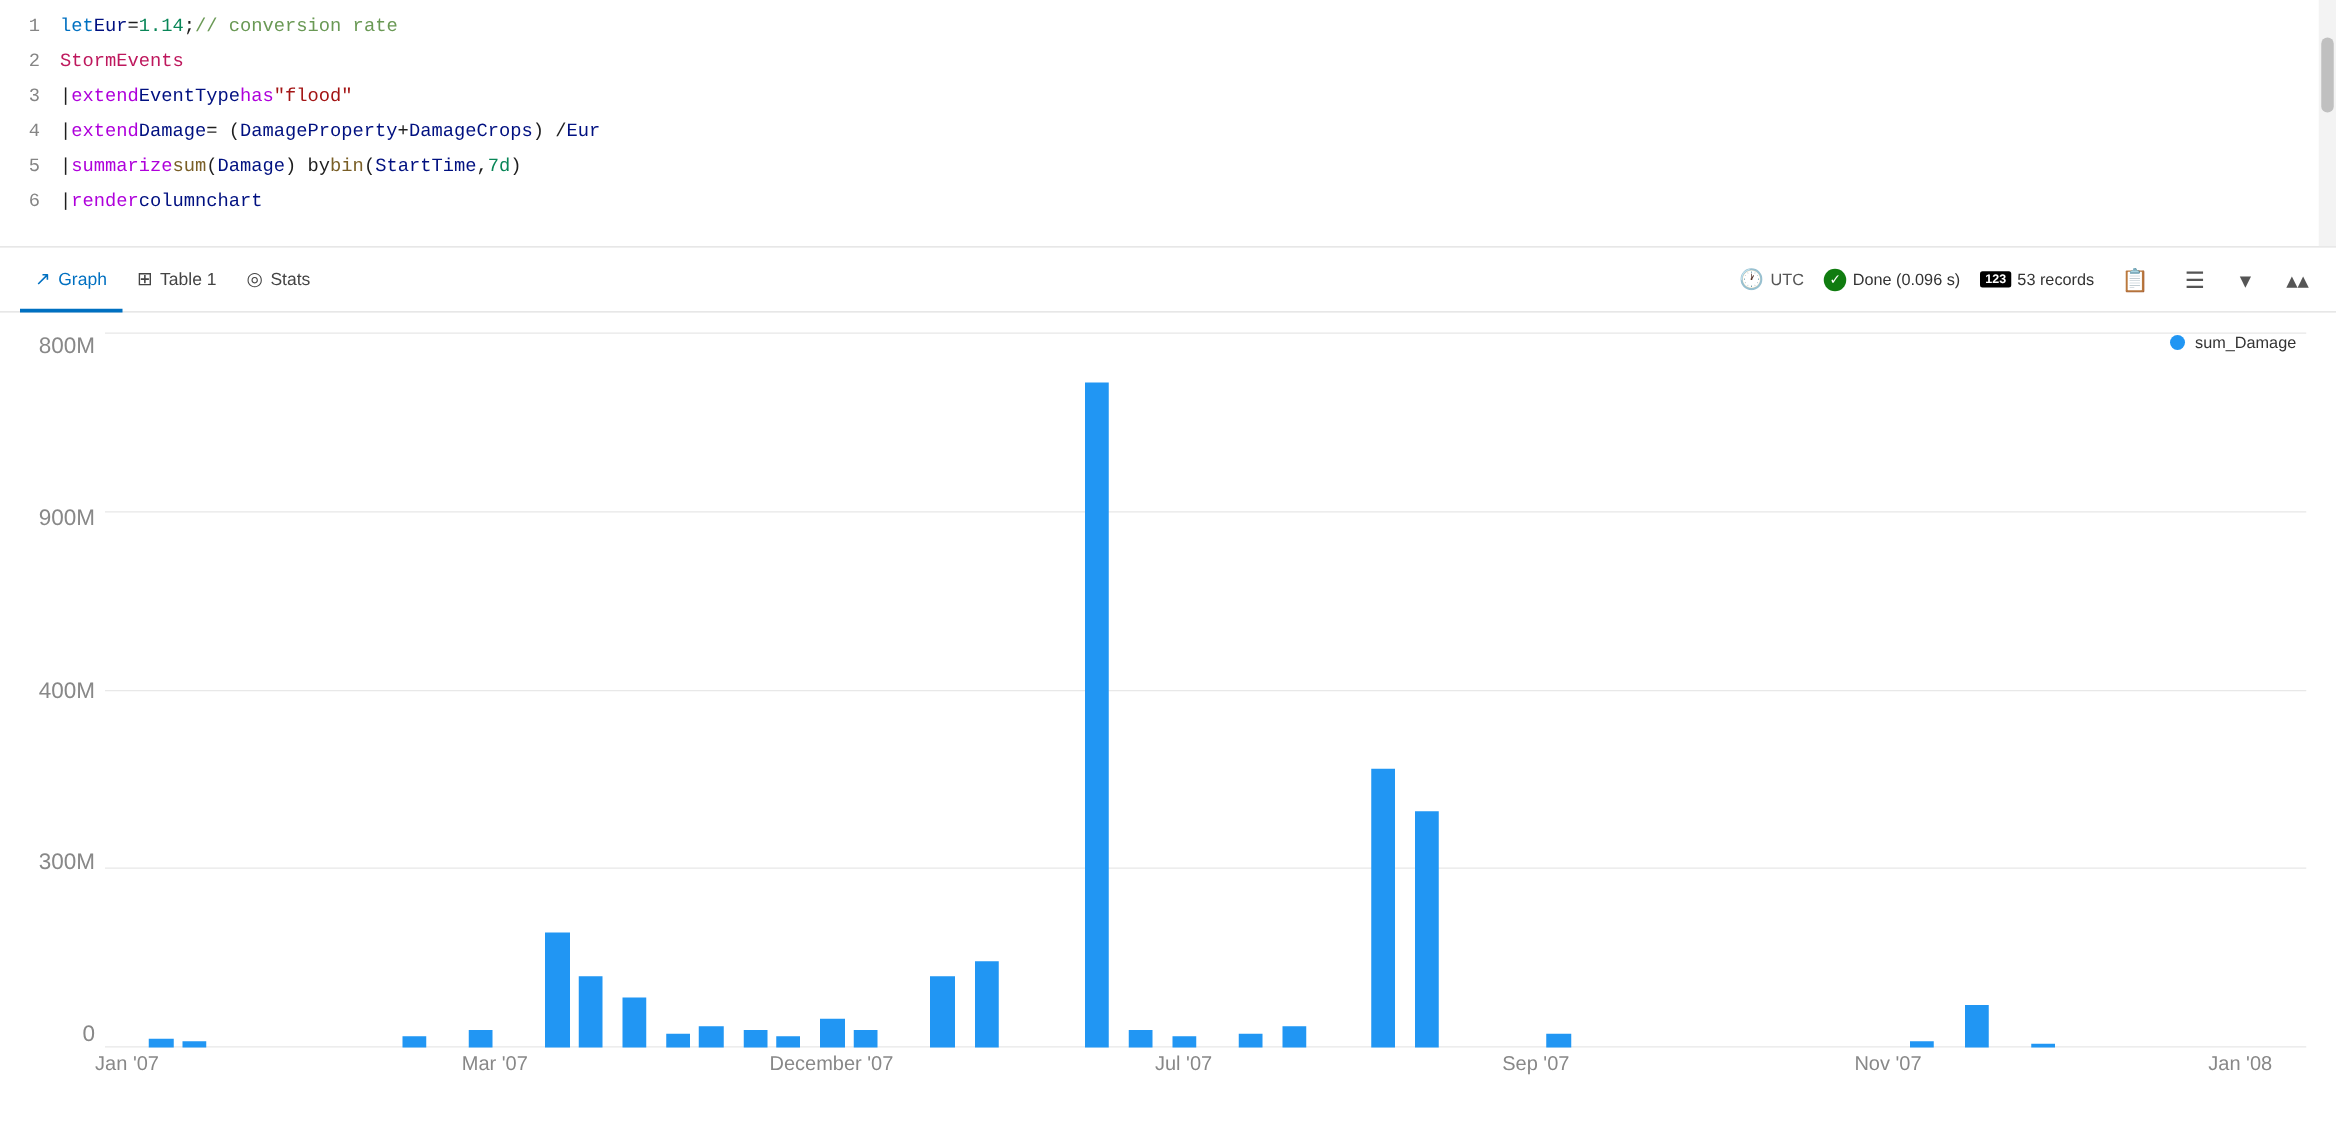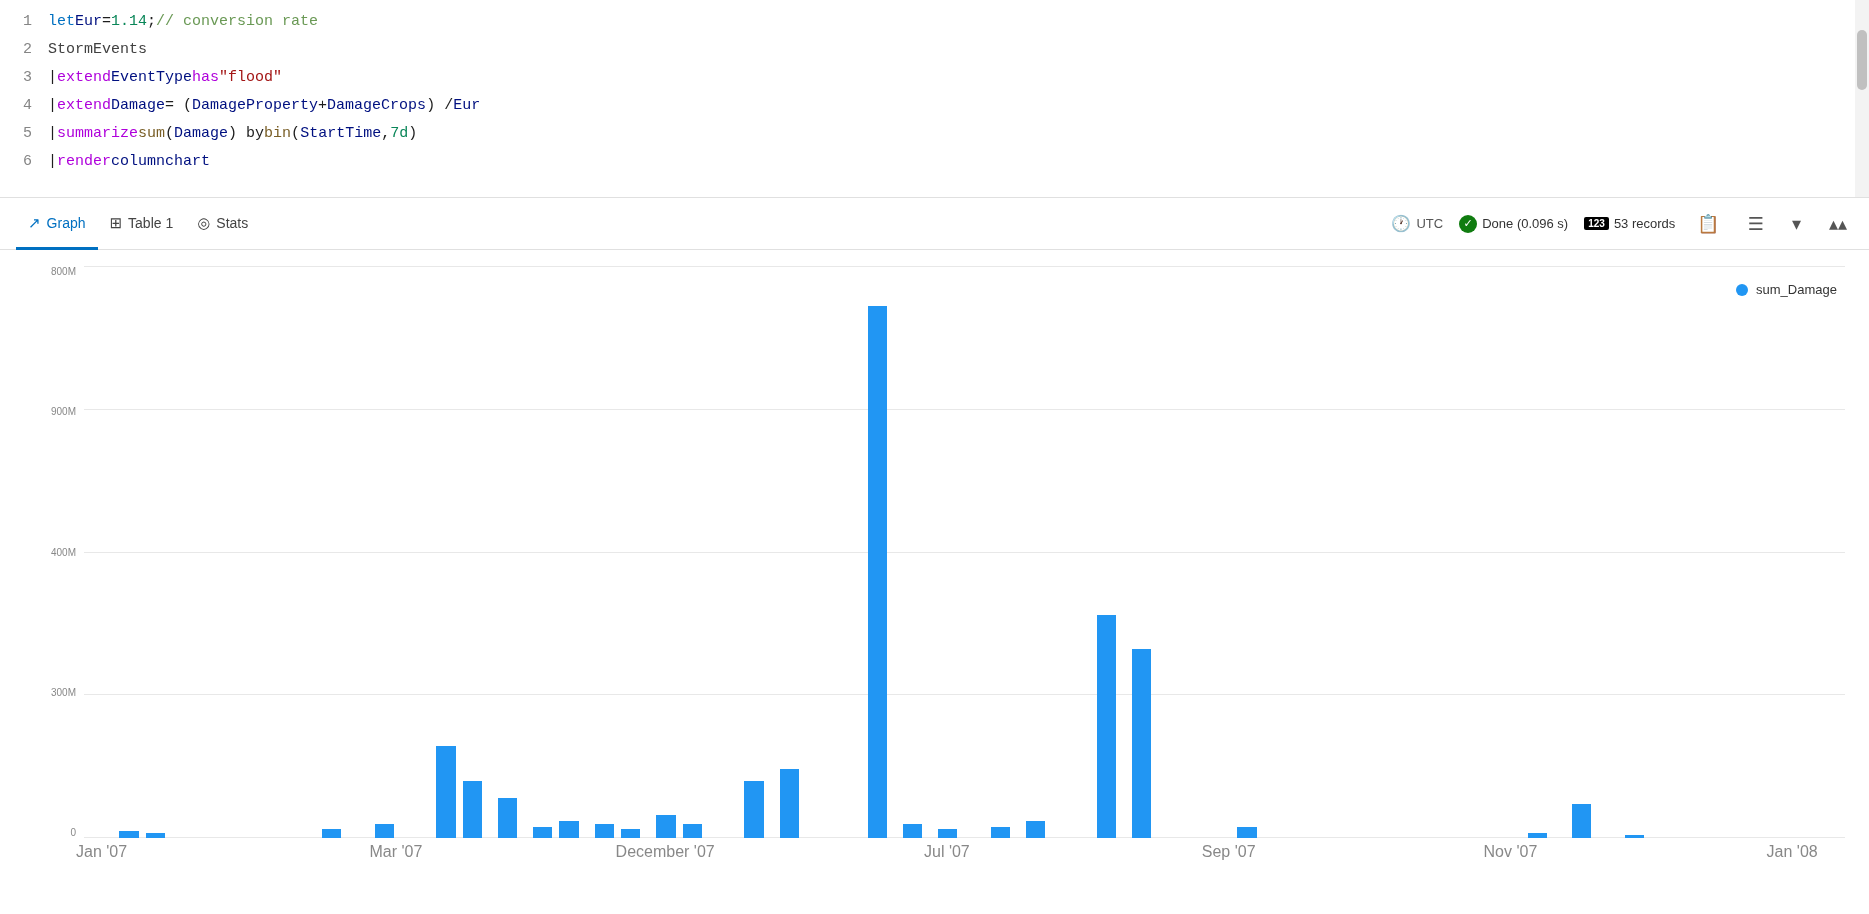"StormEvents" .kw-cyan { color: #404040 -> #be185d }
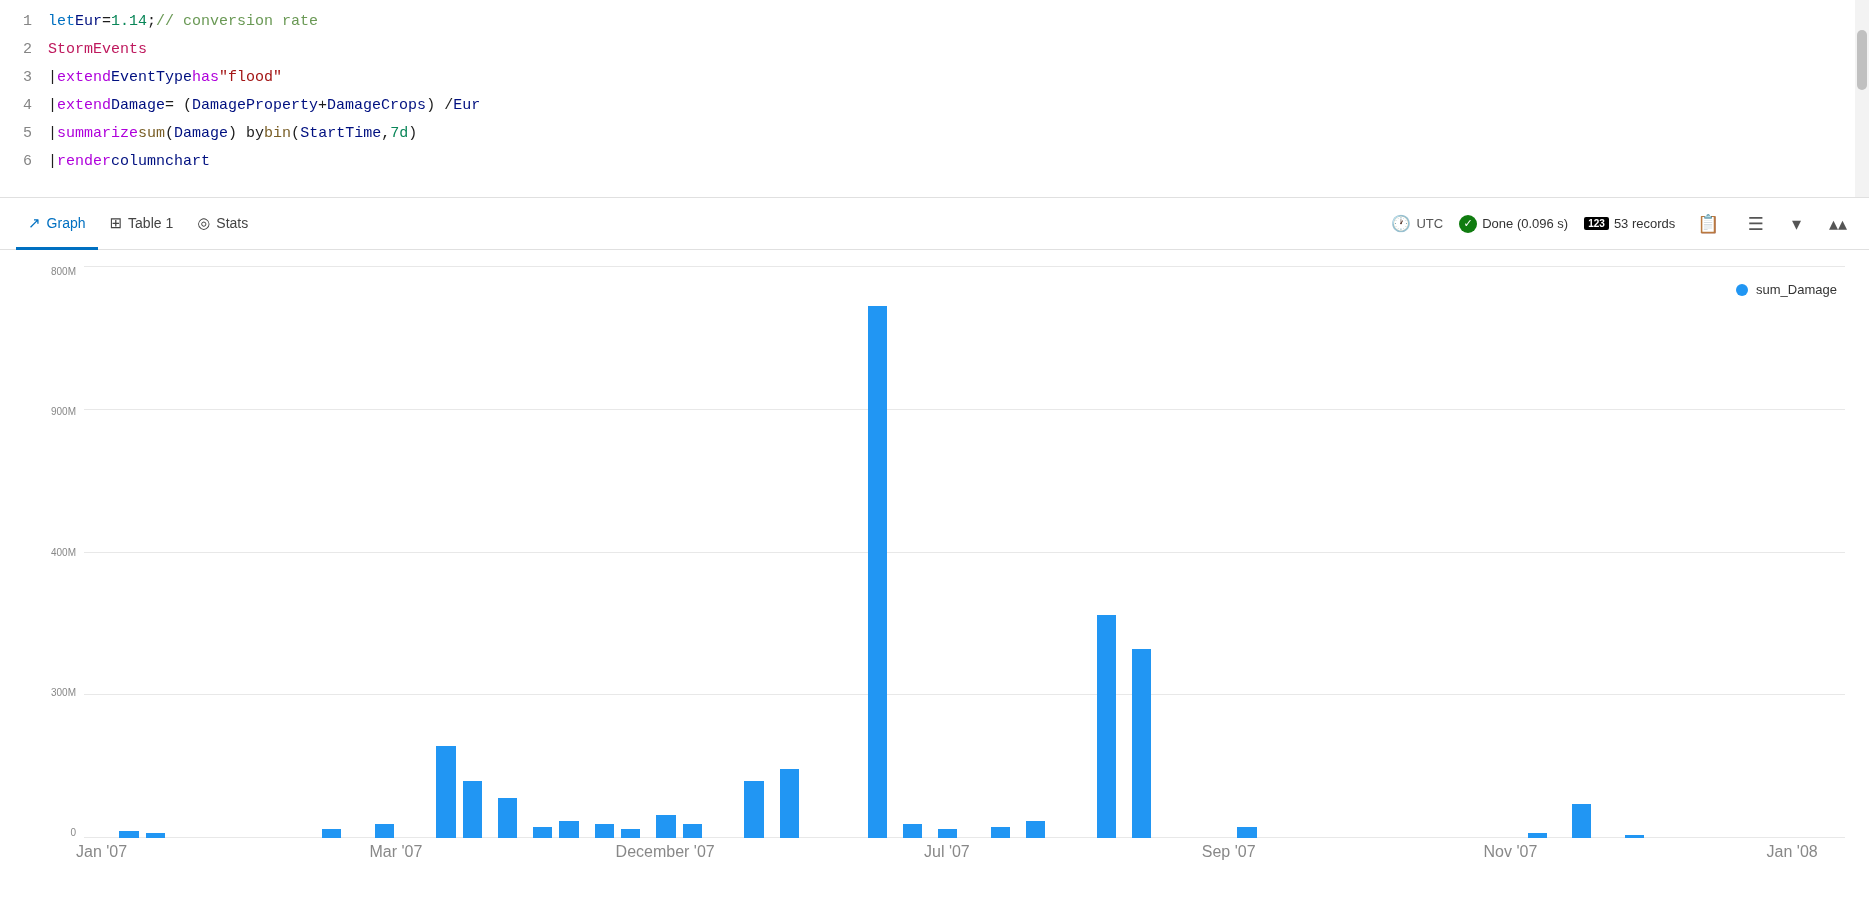"800M" .y-label { font-size: 10px -> 18px }
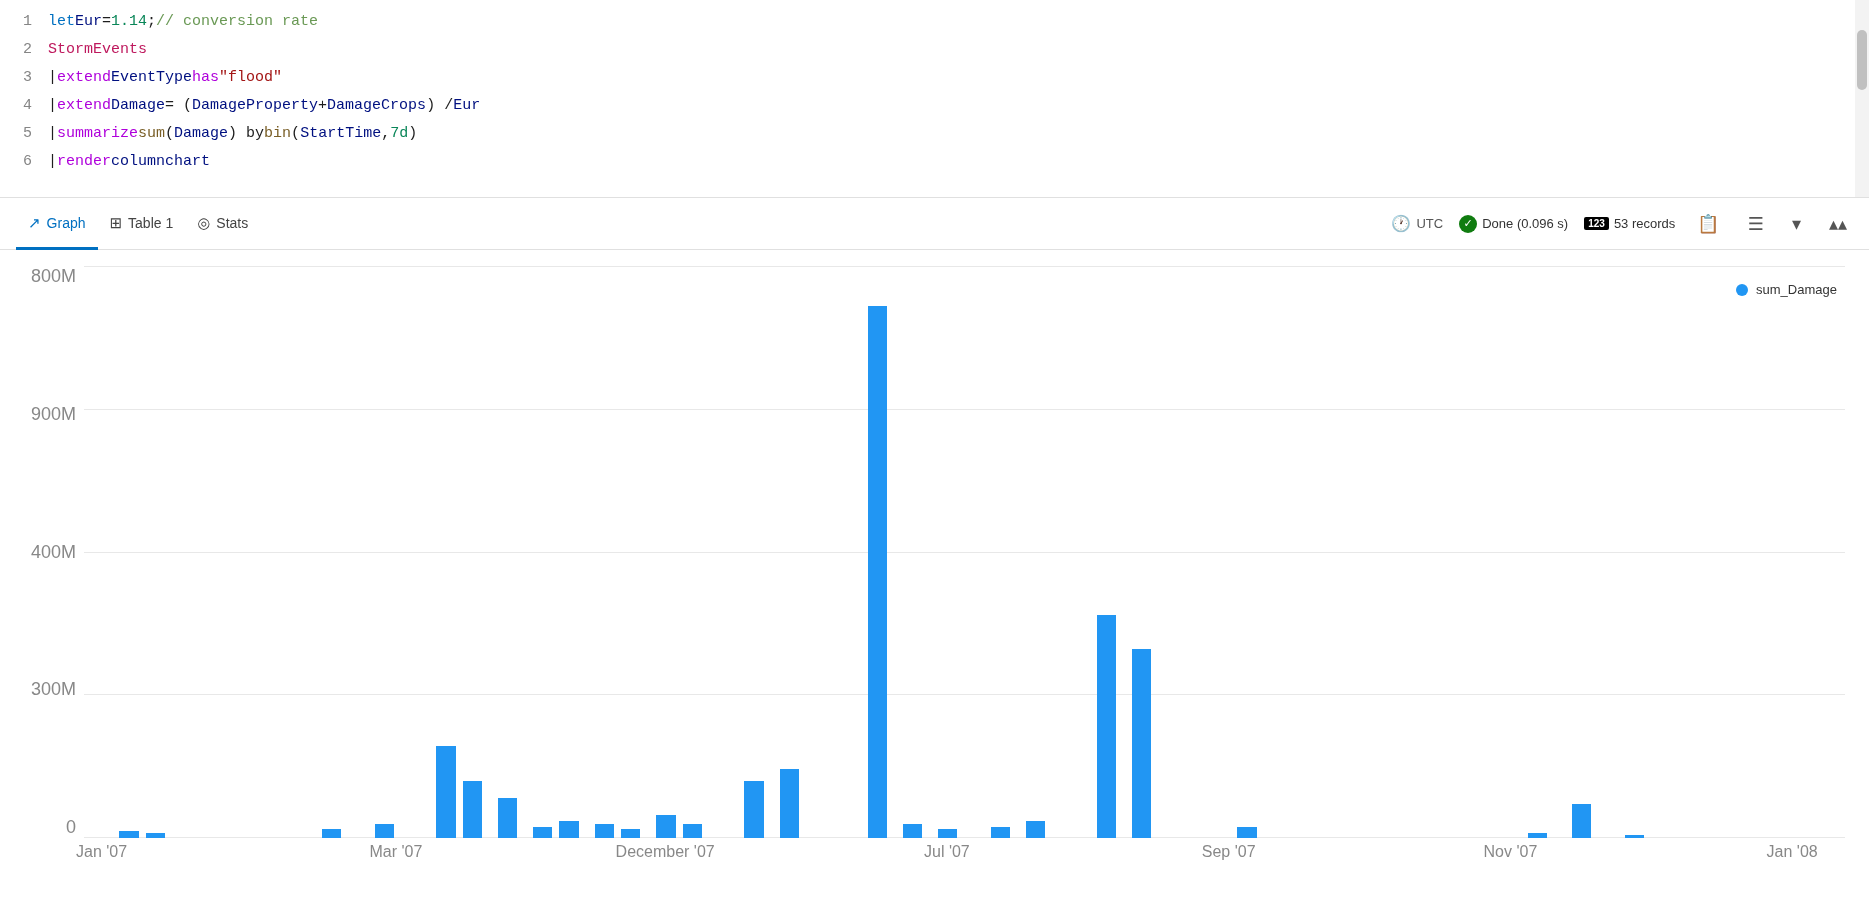"sum_Damage" .chart-legend { top: 32px -> 16px }
